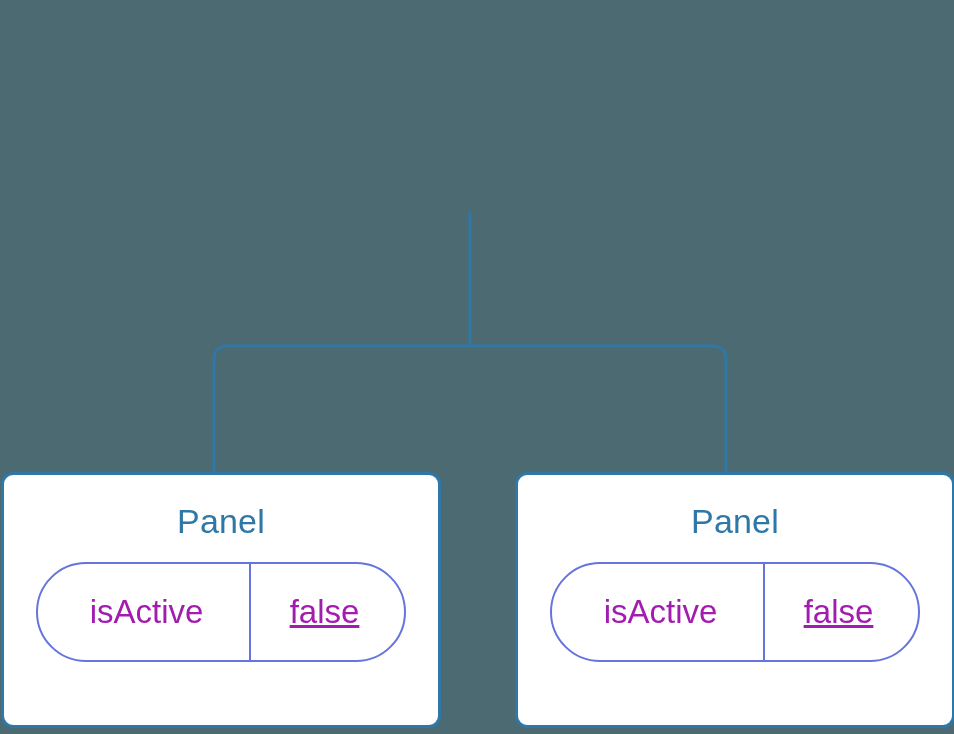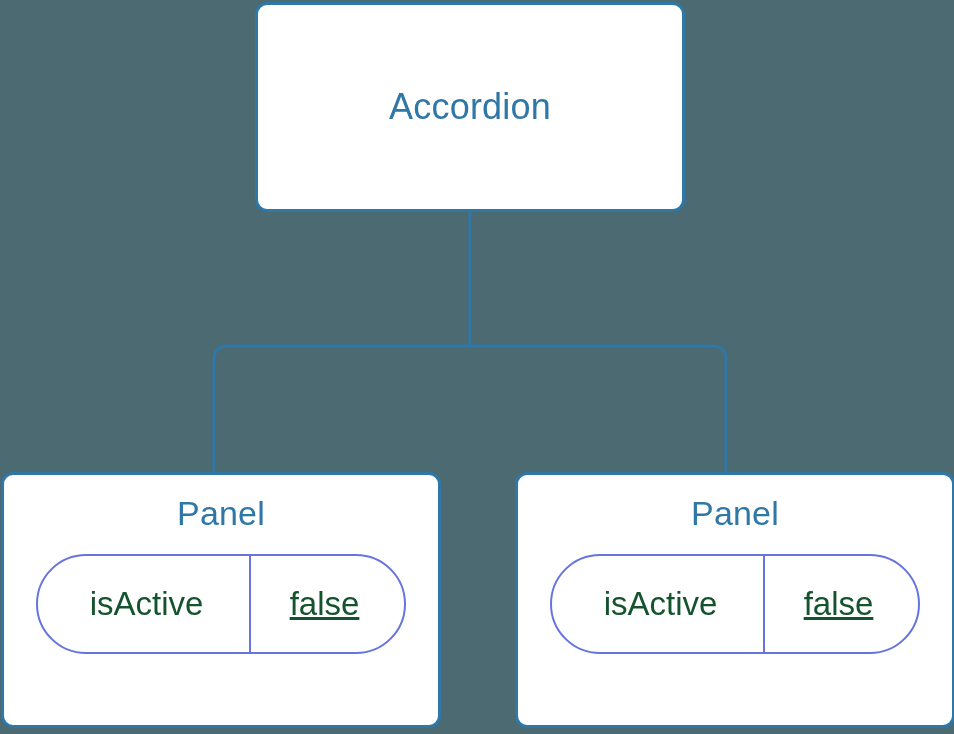"Accordion" div.node-card { html: <div> <div>Accordion</div> </div> -> none }
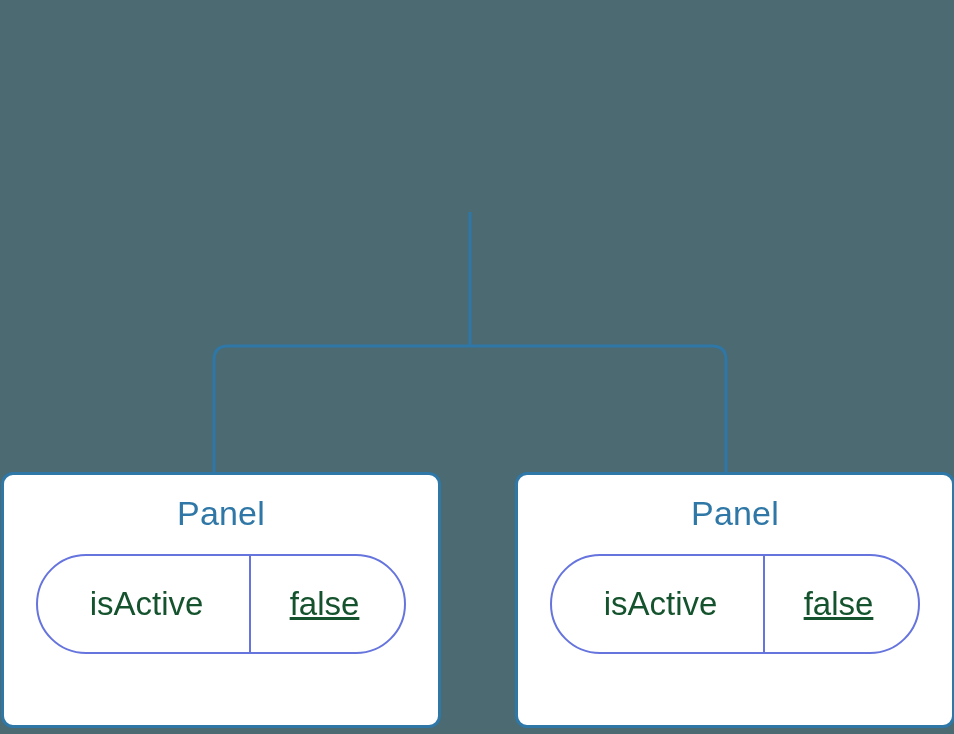"Panel" .node-leaf { padding-top: 20px -> 28px }
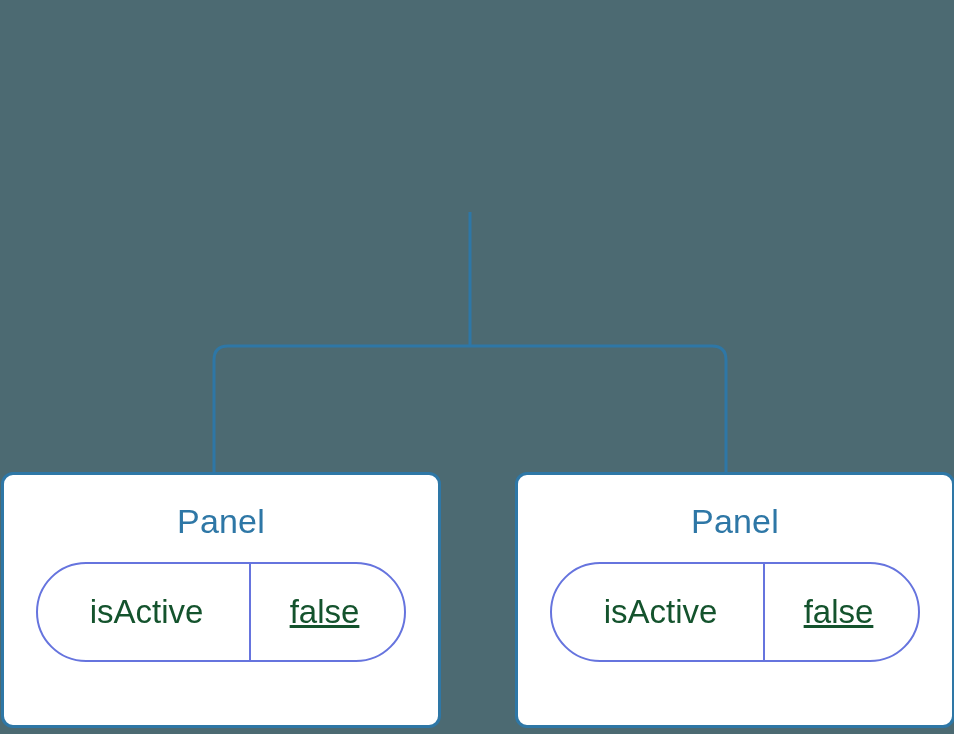"isActive" .prop-key, .prop-value { color: #14532d -> #a21caf }
